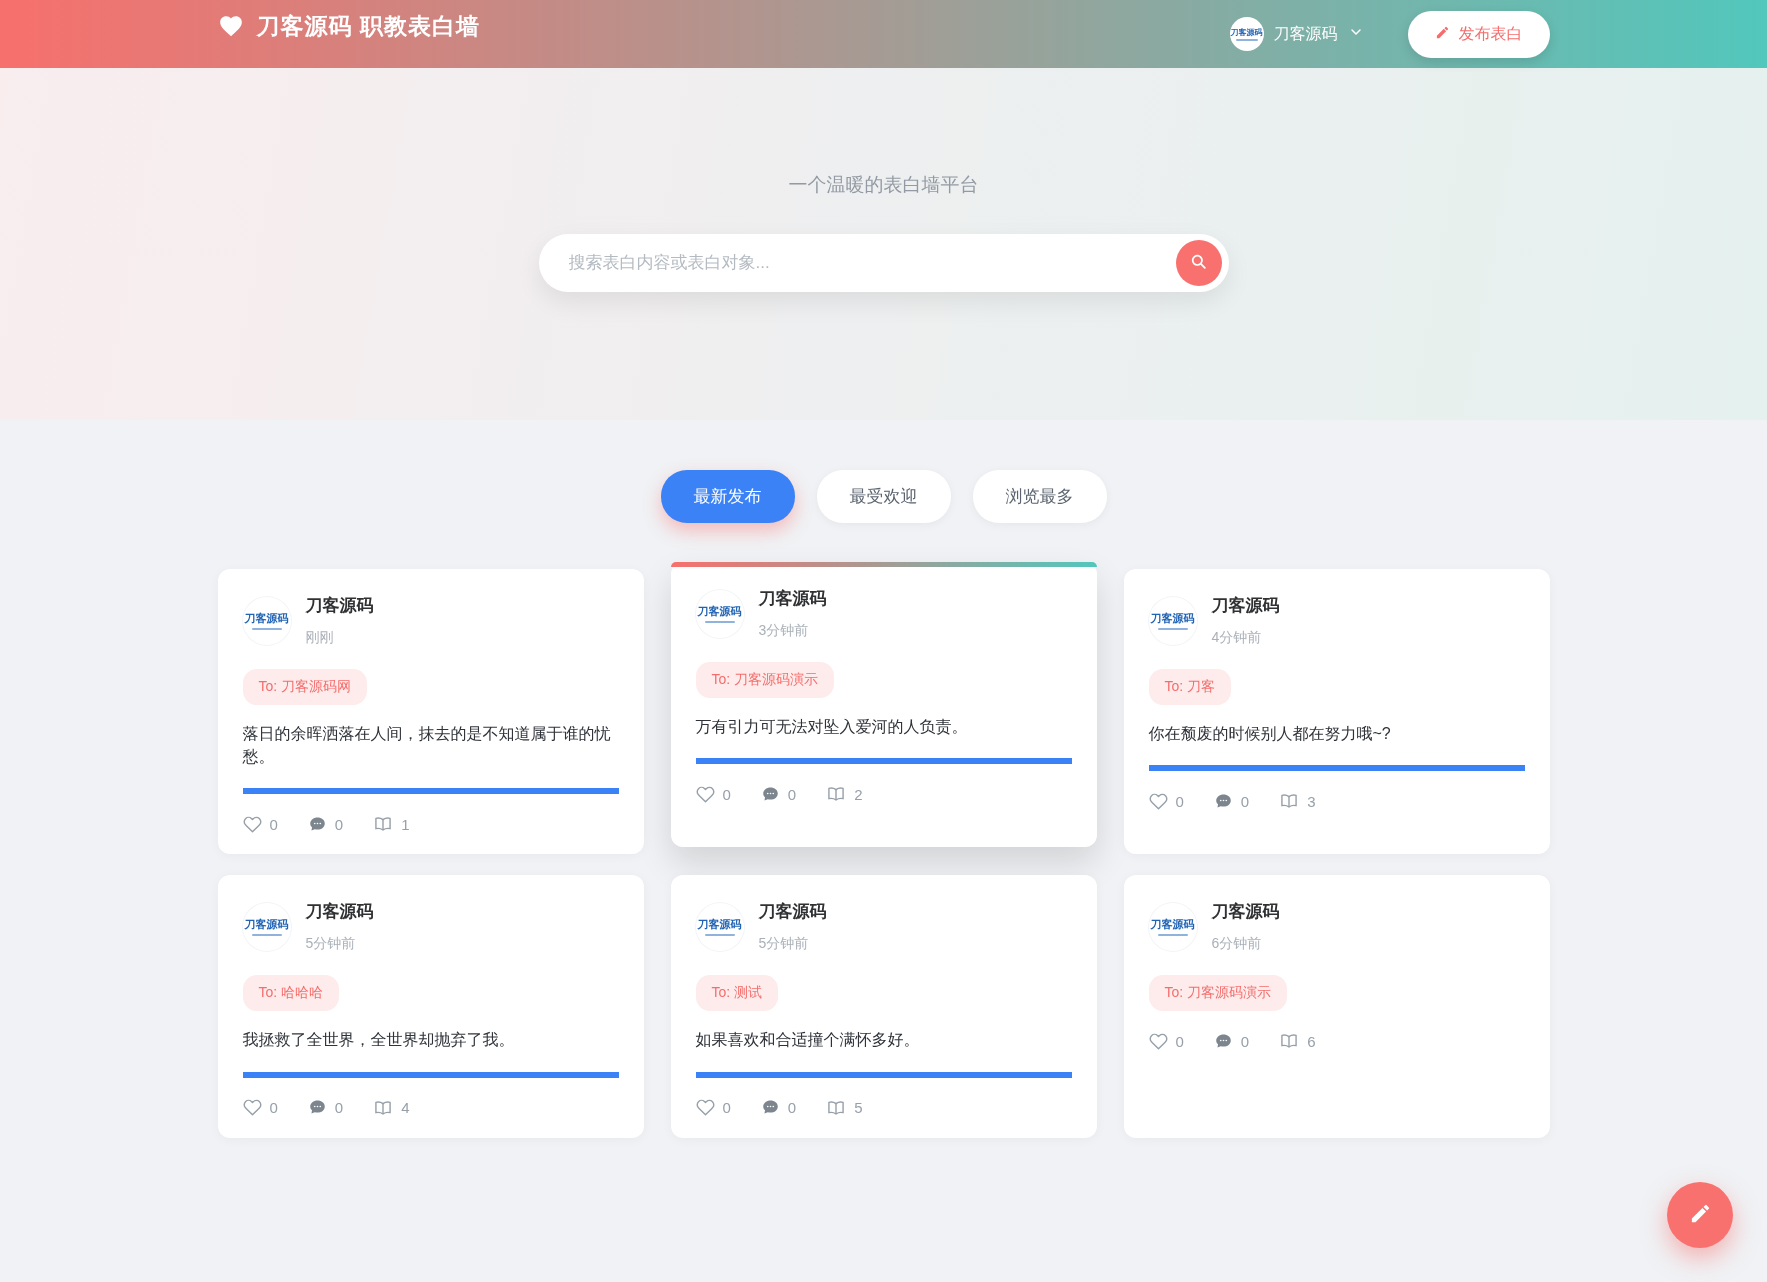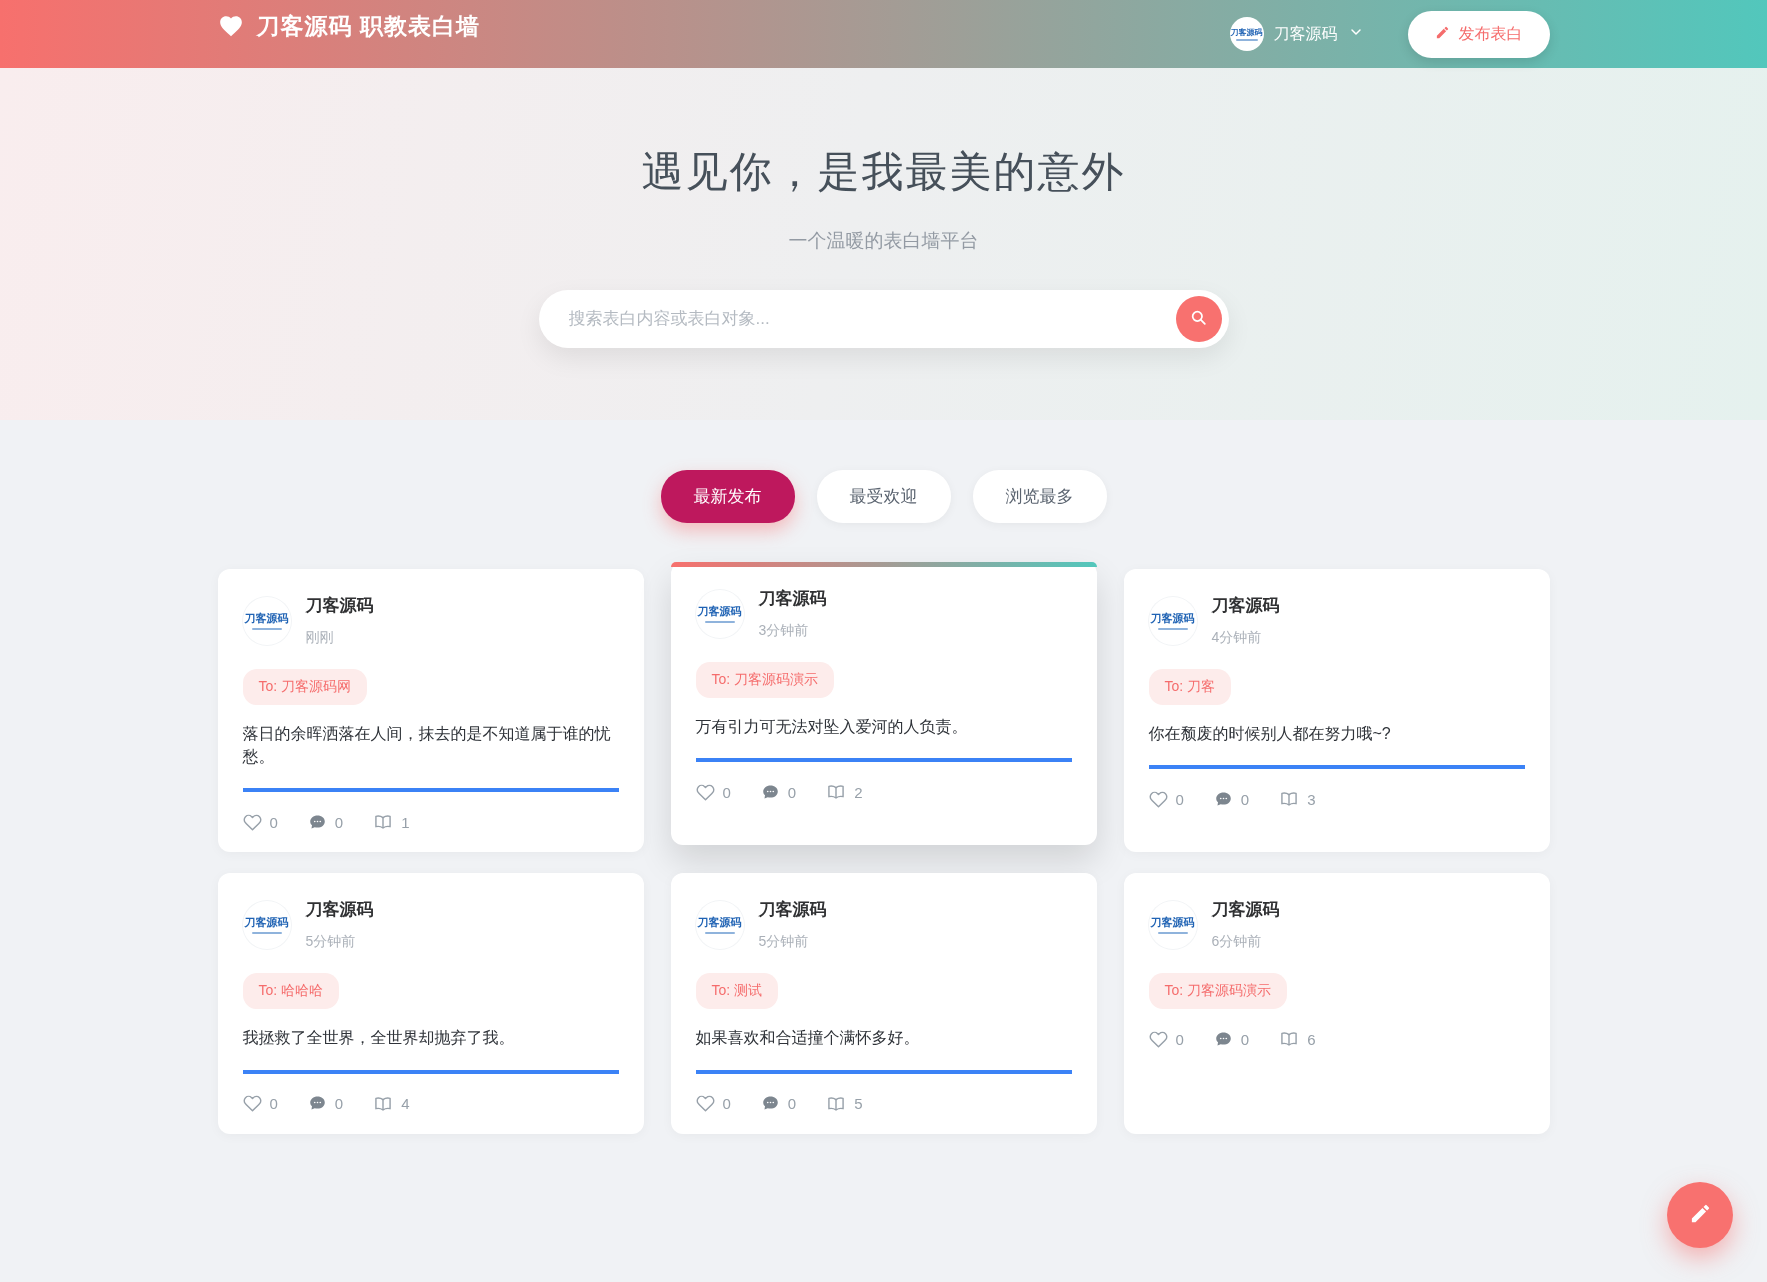"遇见你，是我最美的意外" h1.hero-title { html: <h1>遇见你，是我最美的意外</h1> -> none }
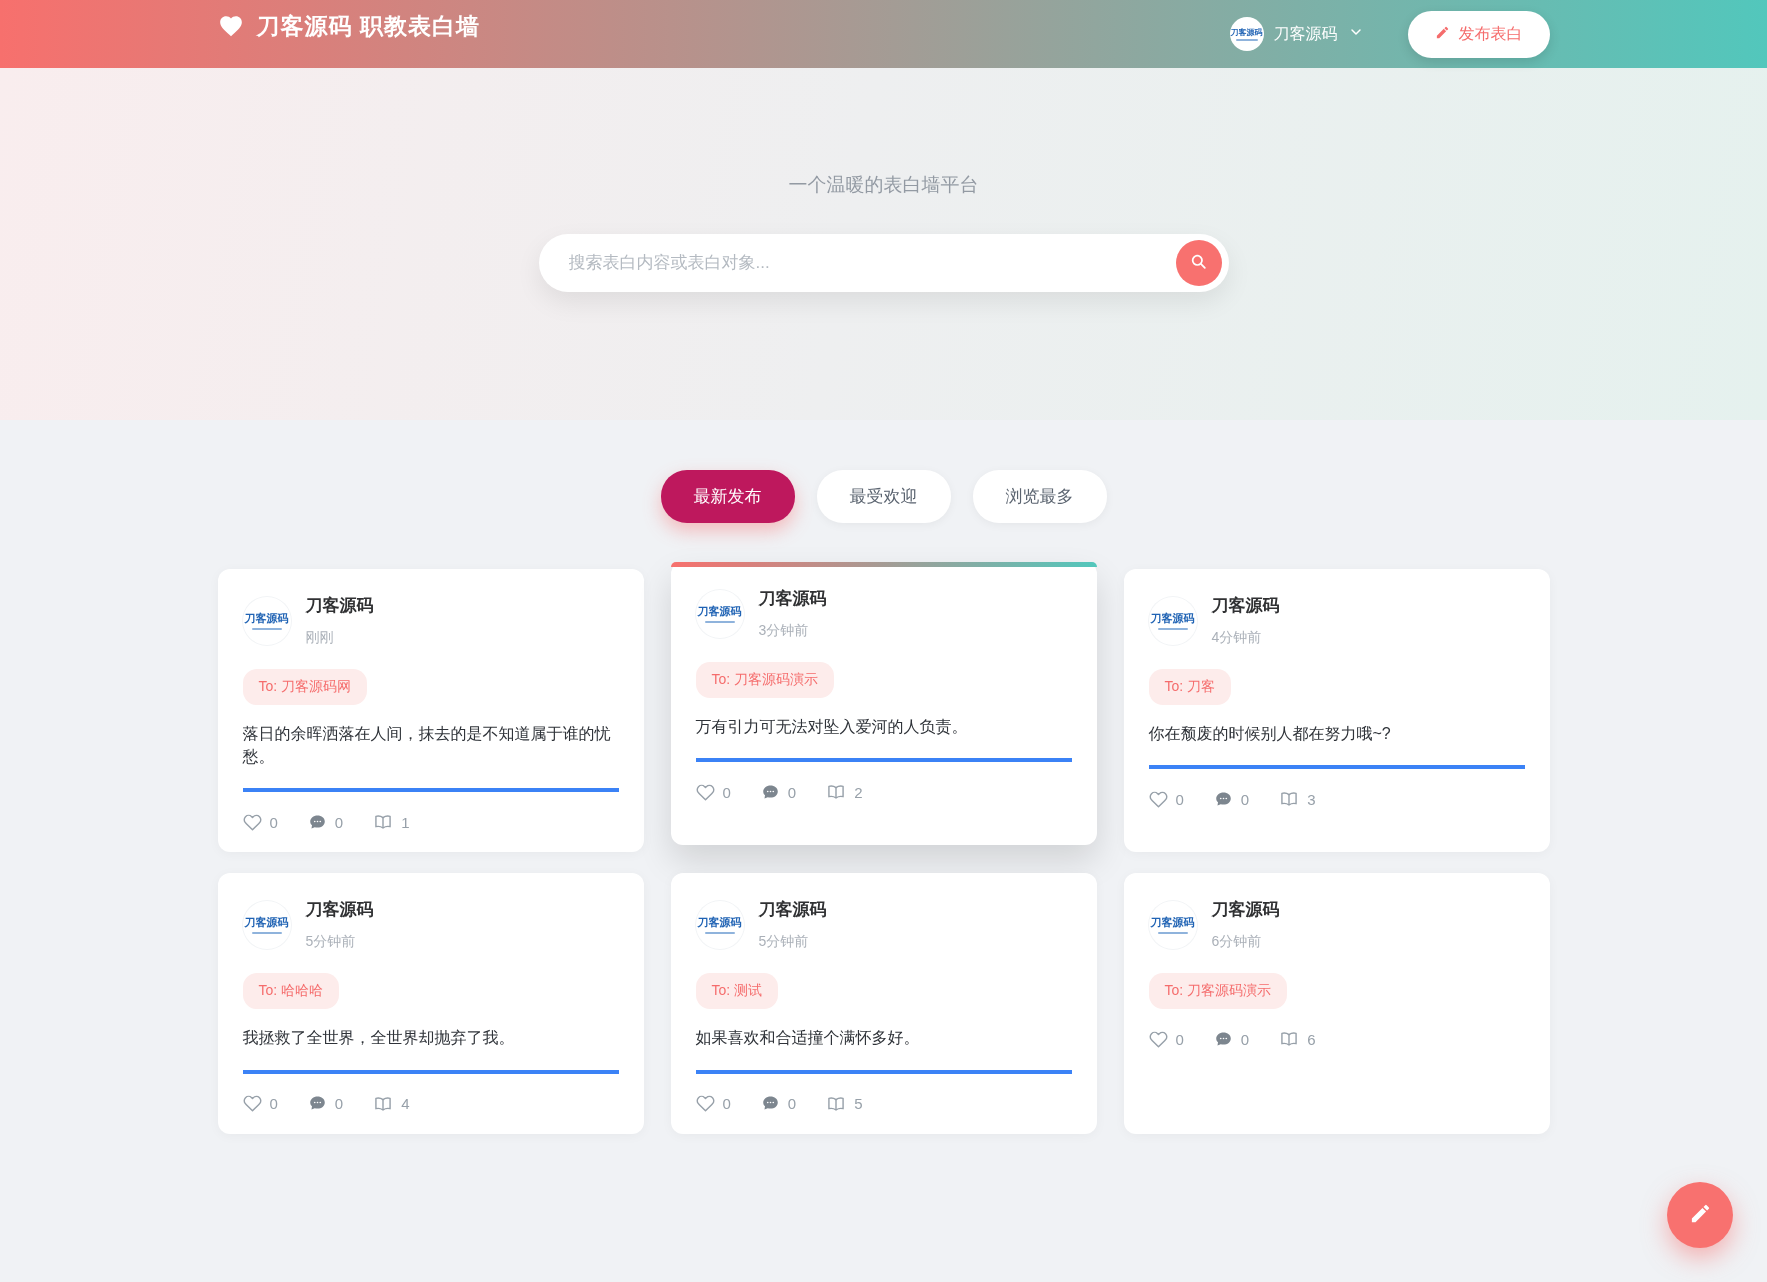"最新发布" .tab.active { background: #be185d -> #3b82f6 }
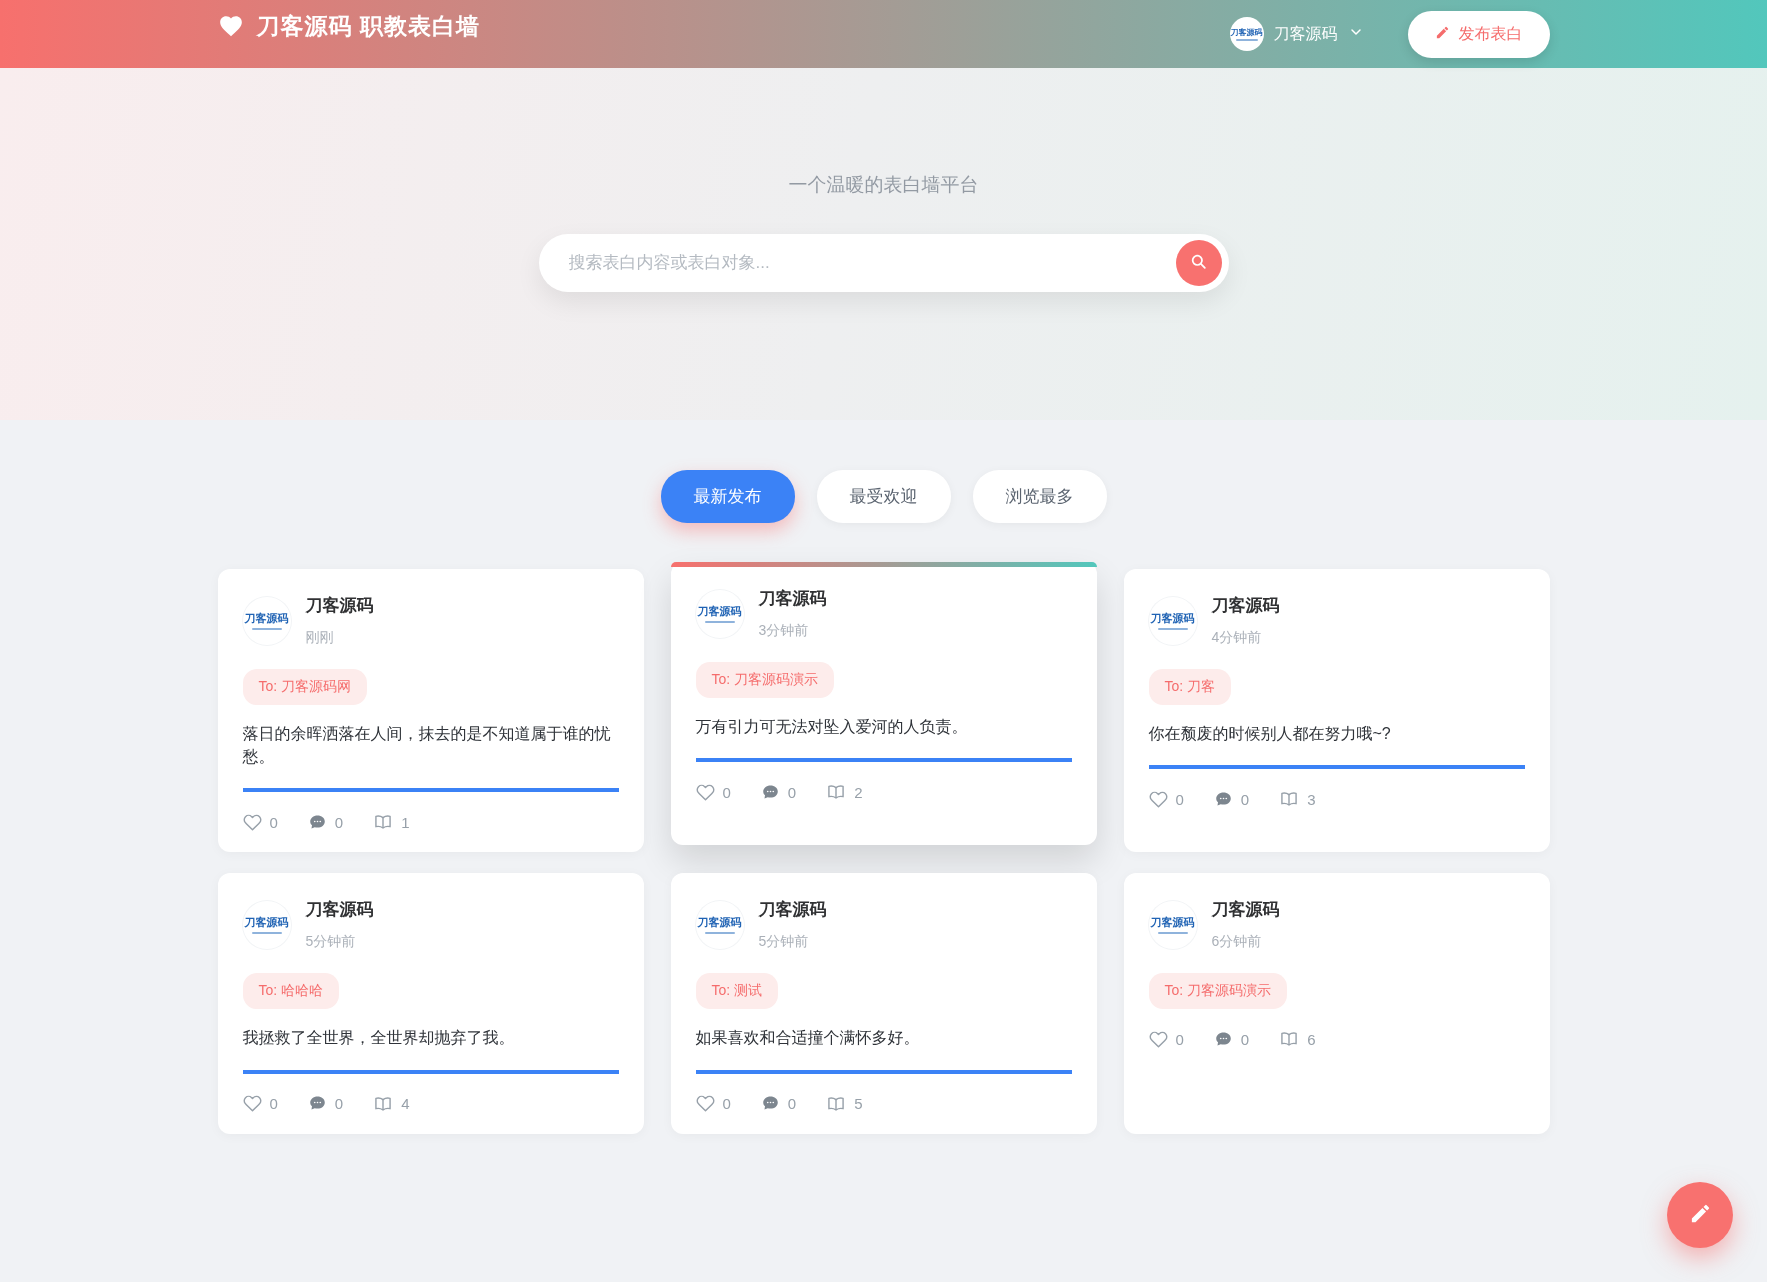"落日的余晖洒落在人间，抹去的是不知道属于谁的忧愁。" .post-content { border-bottom: 4px solid #3b82f6 -> 6px solid #3b82f6 }
